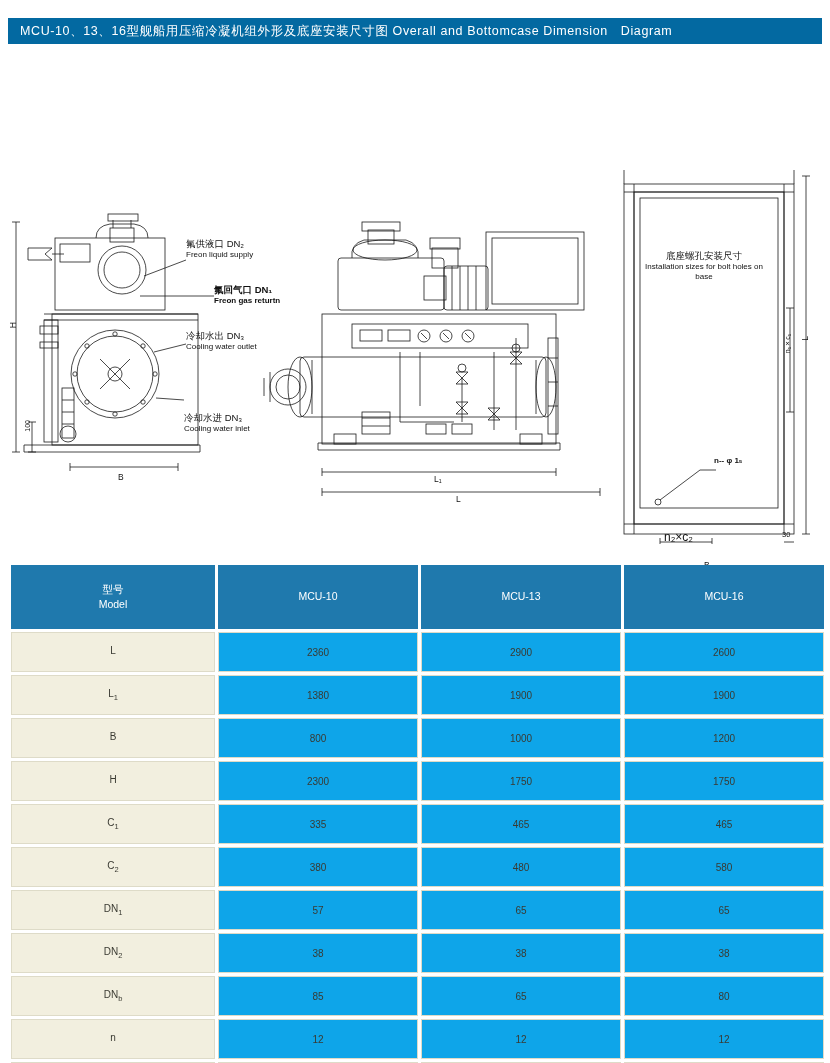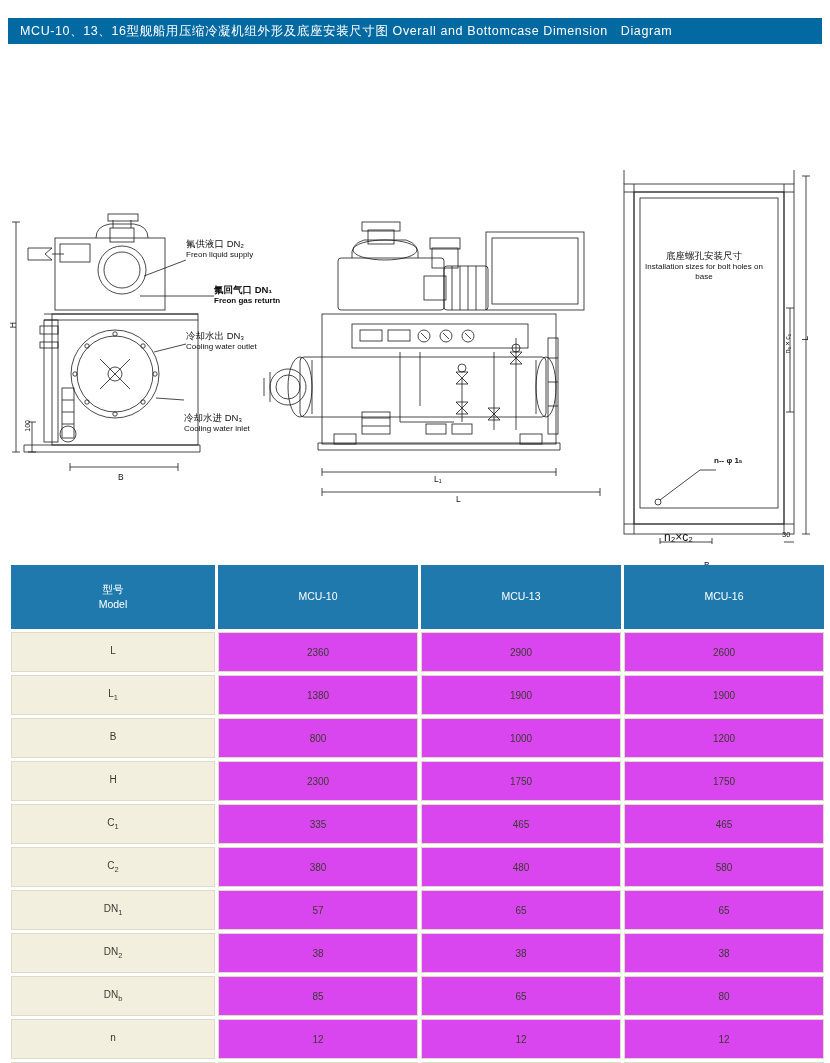"2360" table.spec tbody td { background: #d946ef -> #0ea5e9 }
